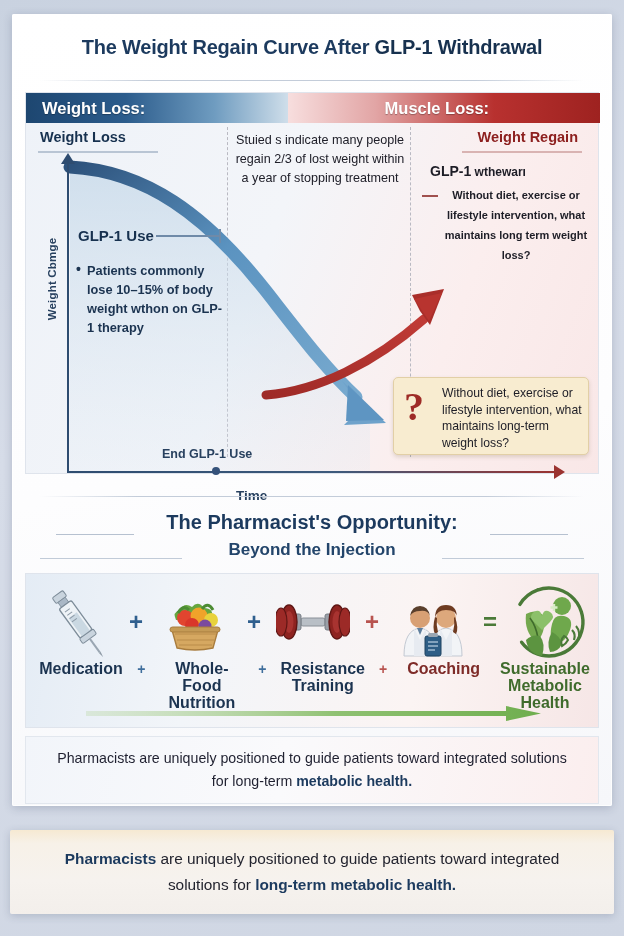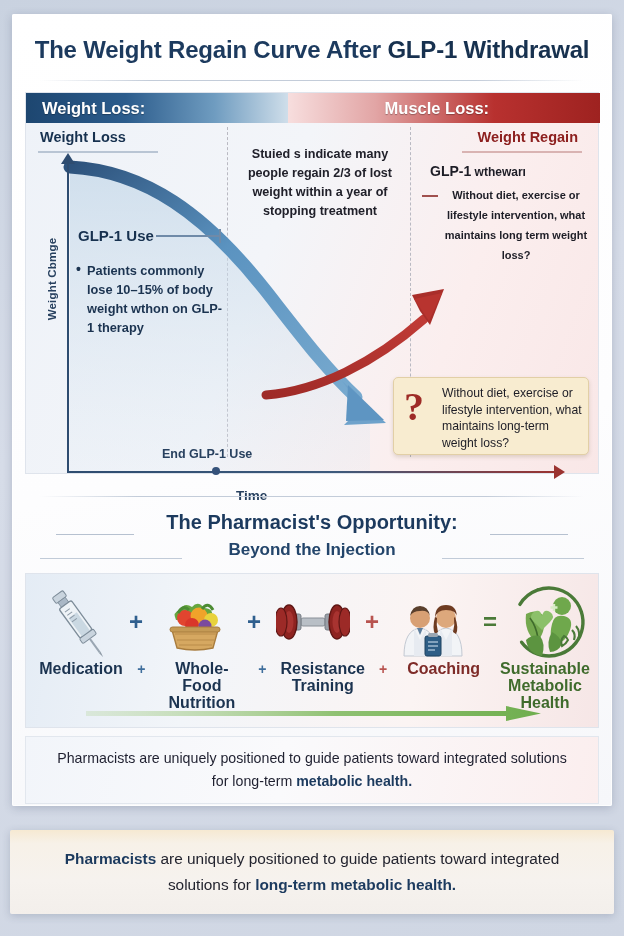"The Weight Regain Curve After" .title { font-size: 24px -> 20px }
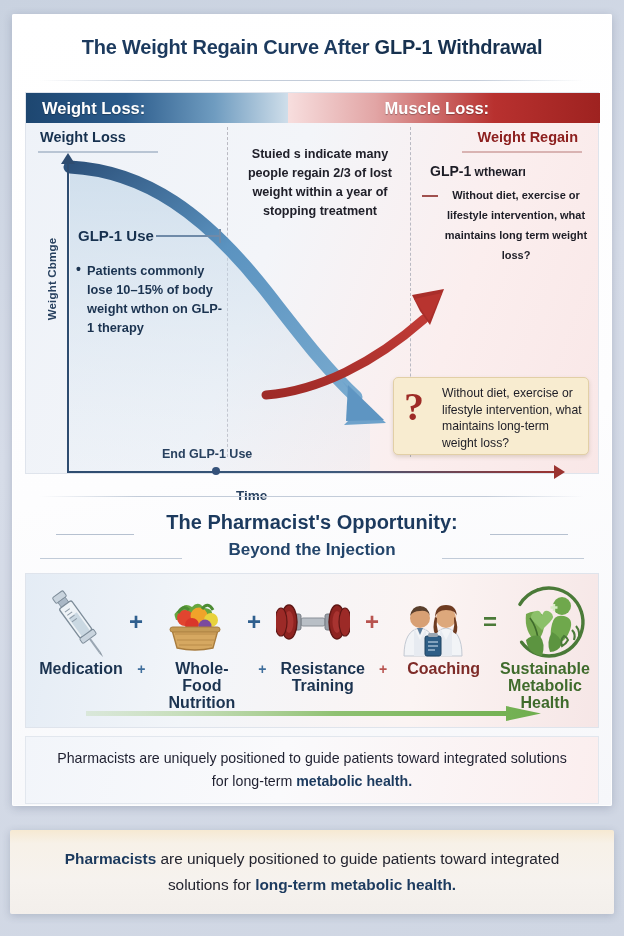"Stuied s indicate many people" .mid-stat { font-weight: 700 -> 400; margin-top: 14px -> none }
